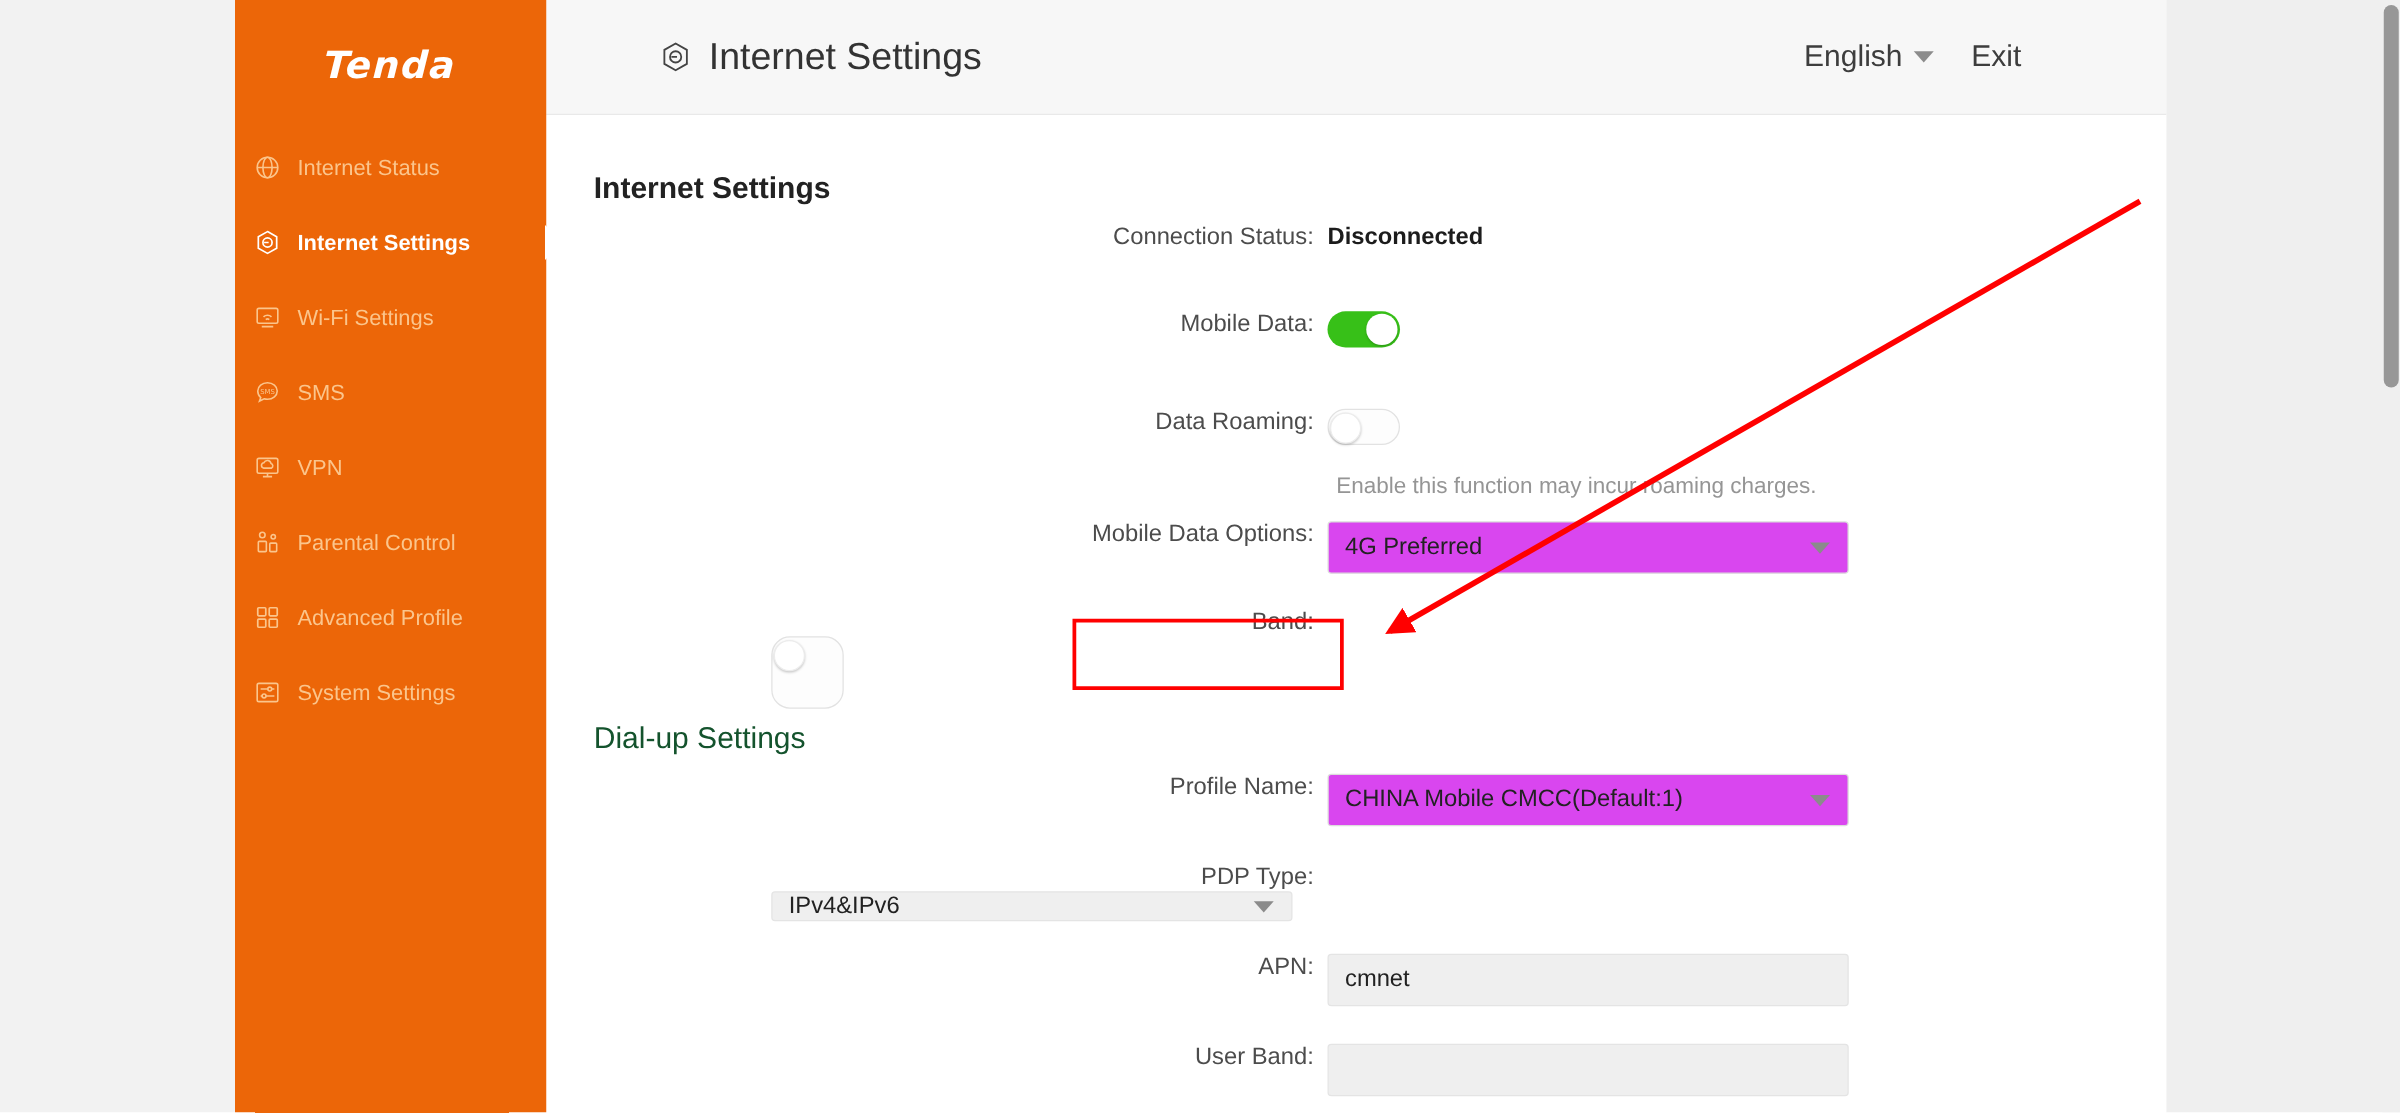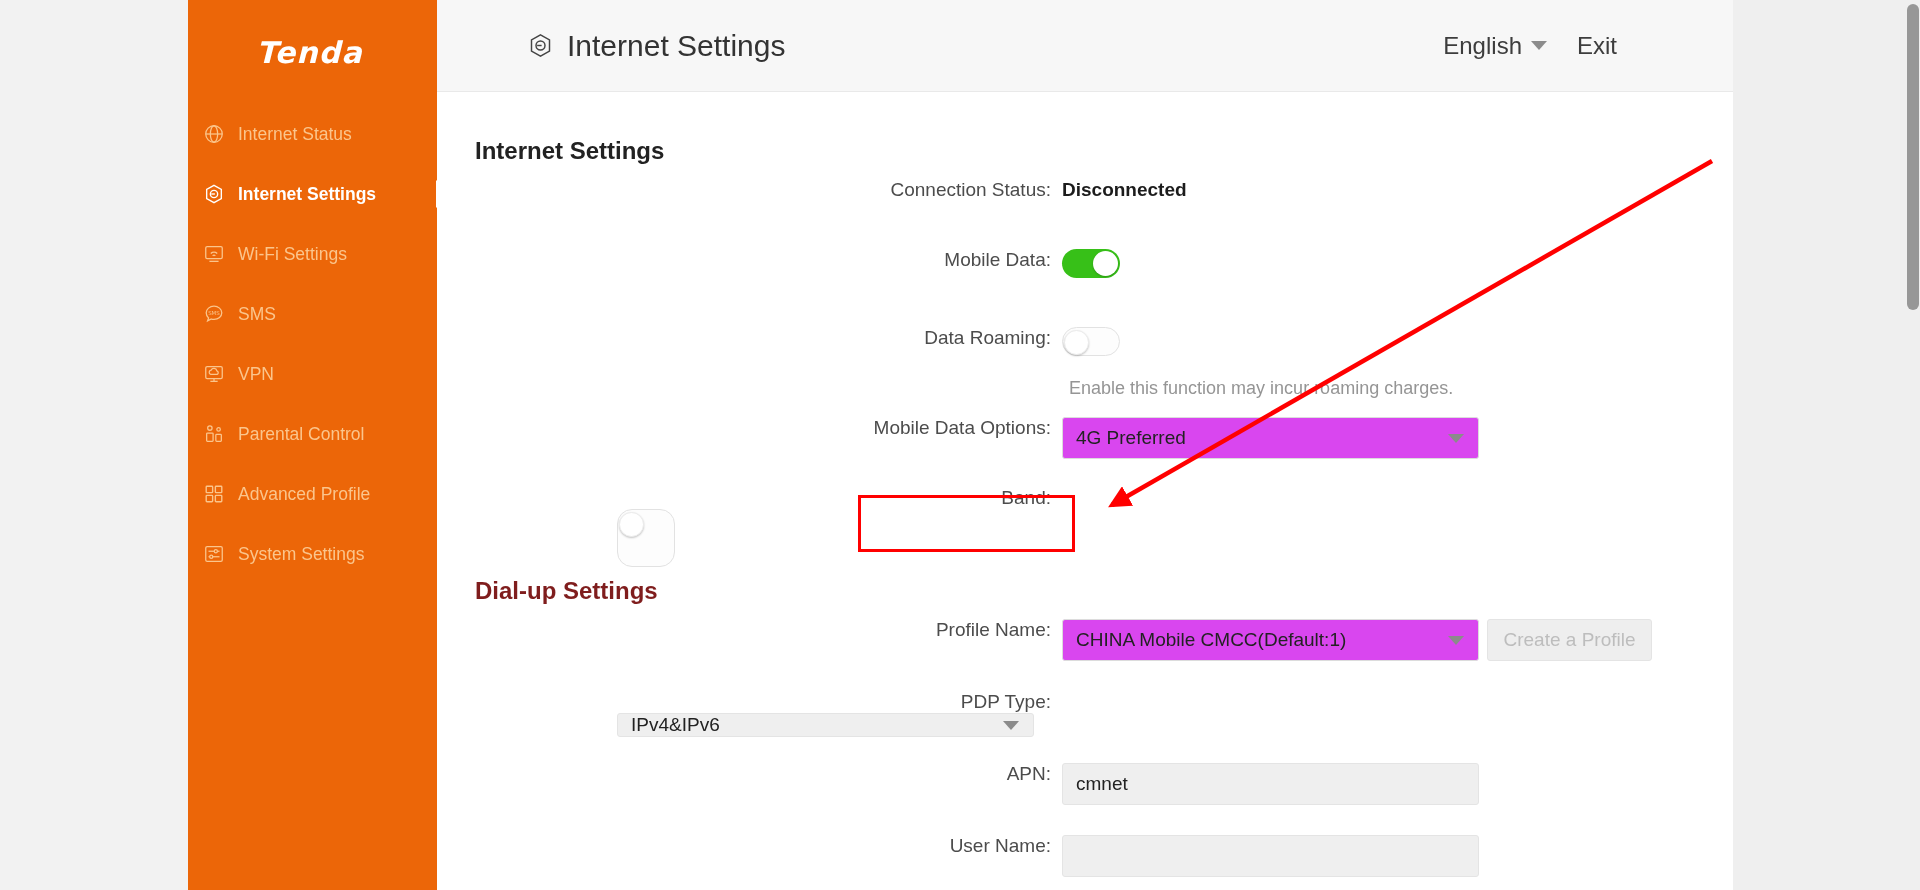"Dial-up Settings" .section-title.subsec { color: #7f1d1d -> #14532d; font-weight: 700 -> 400 }
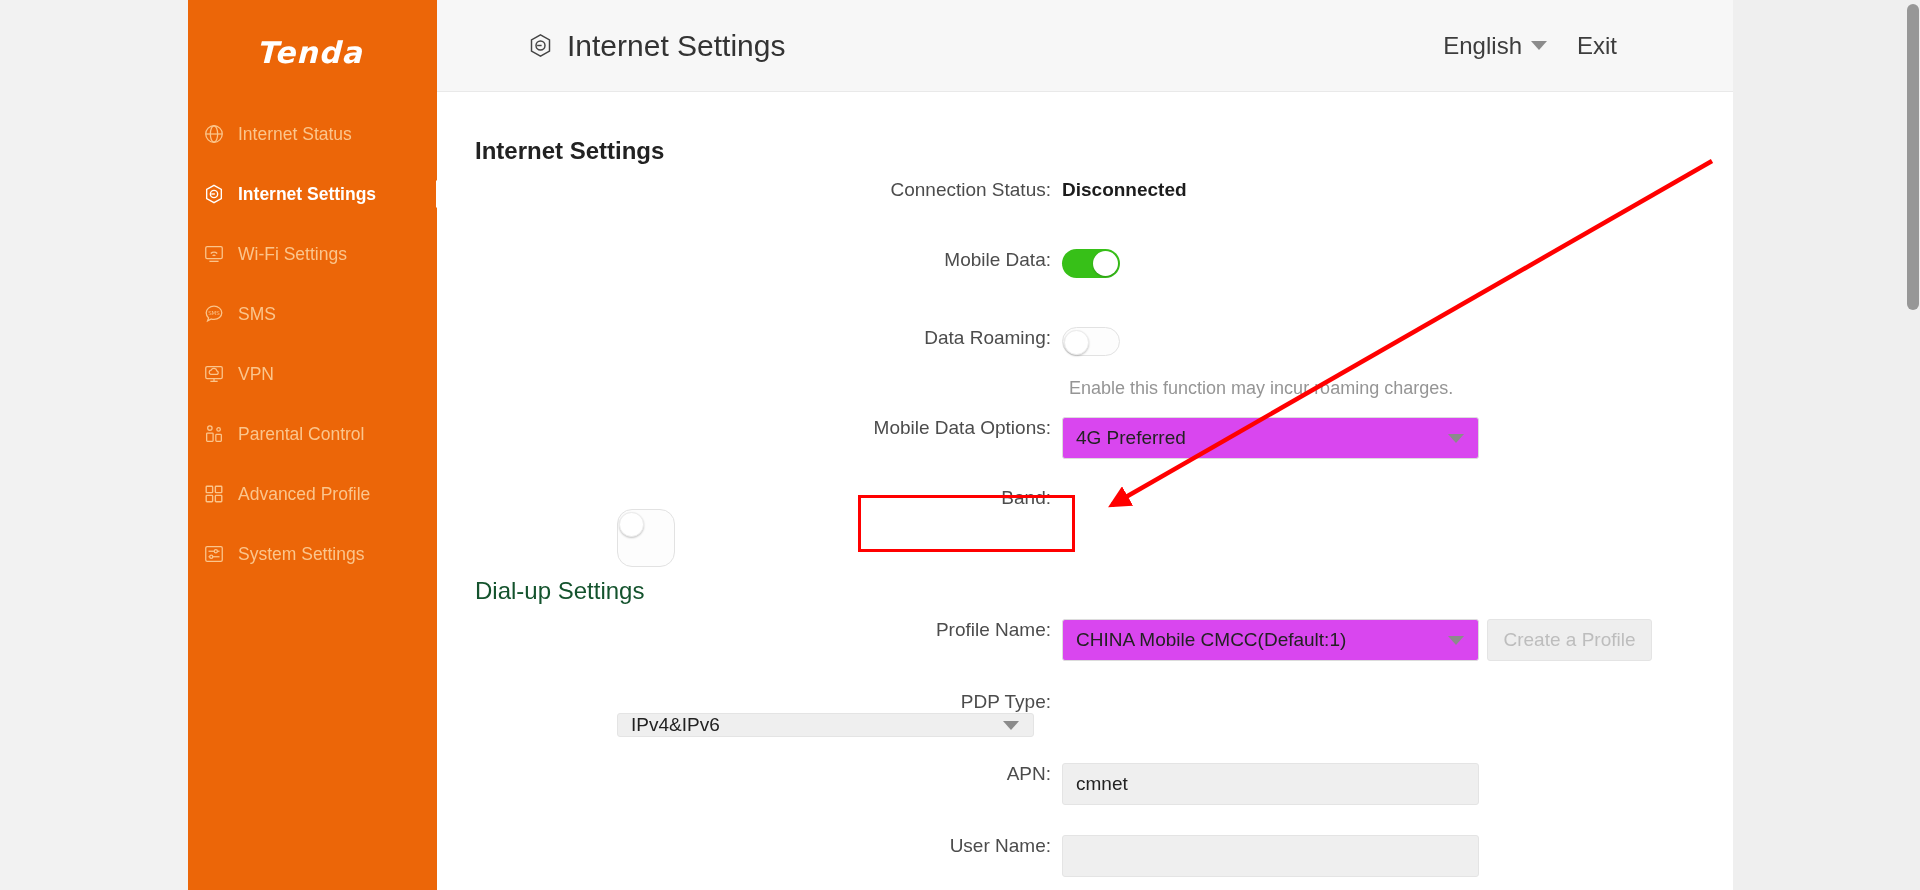"Create a Profile" div.btn-disabled { html: <div>Create a Profile</div> -> none }
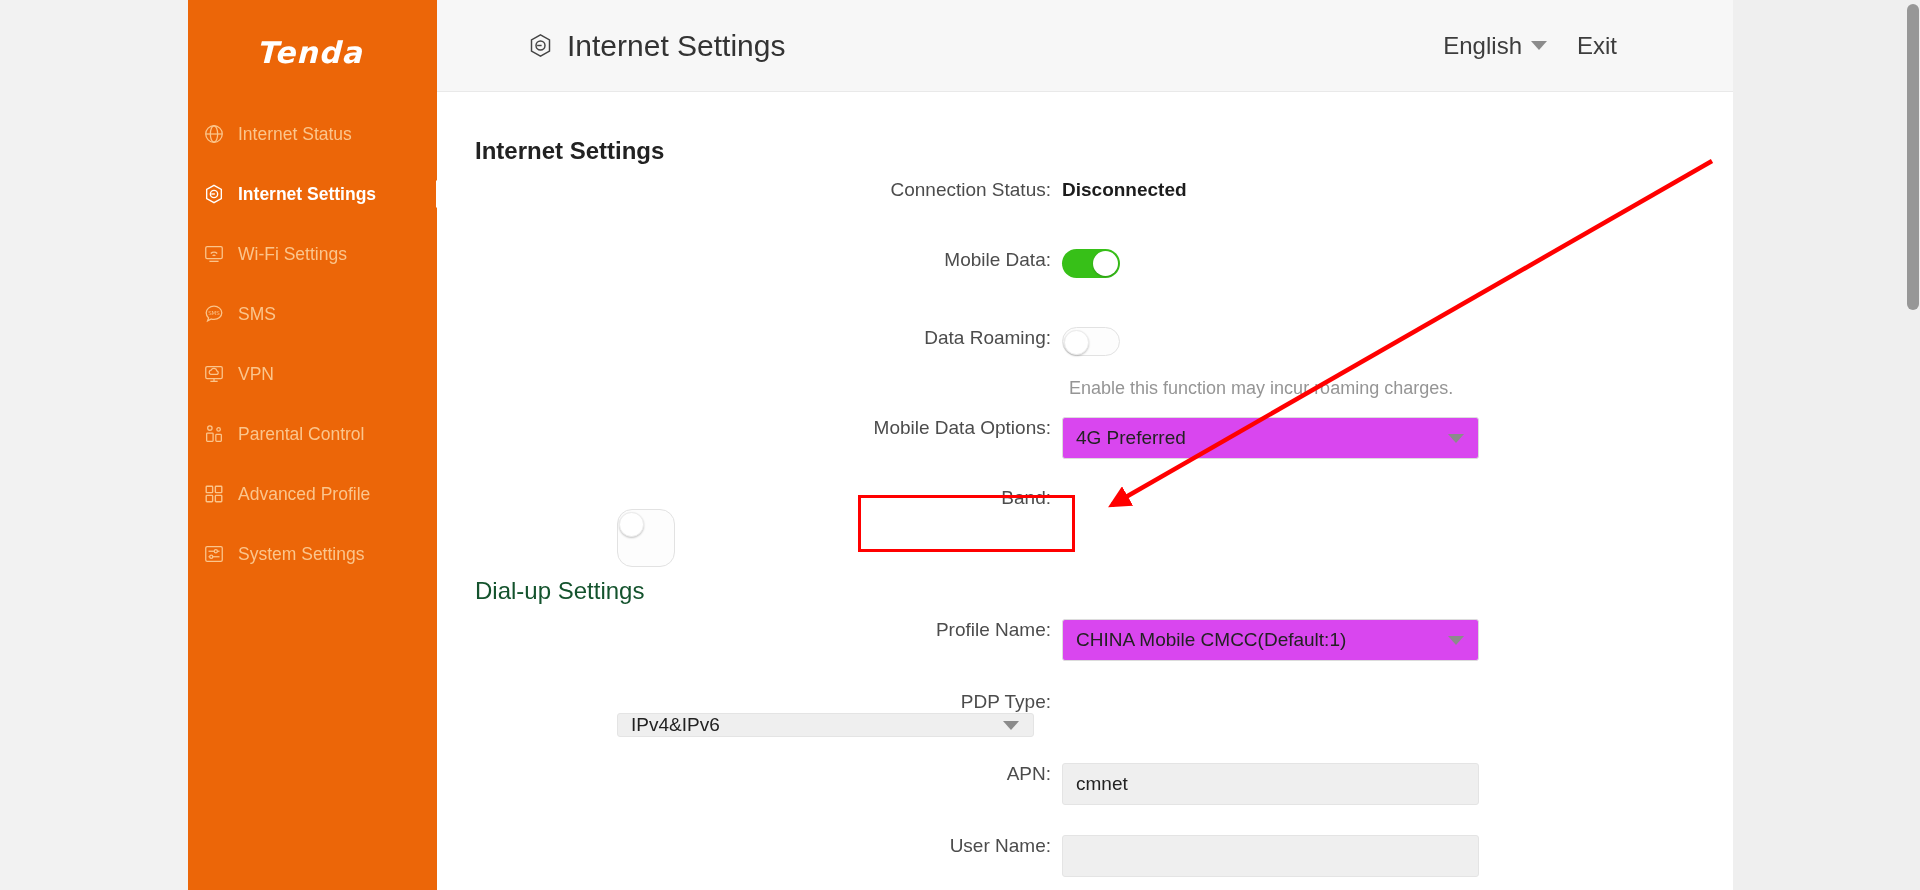"User Name:" div.lbl { text: Name -> Band }
